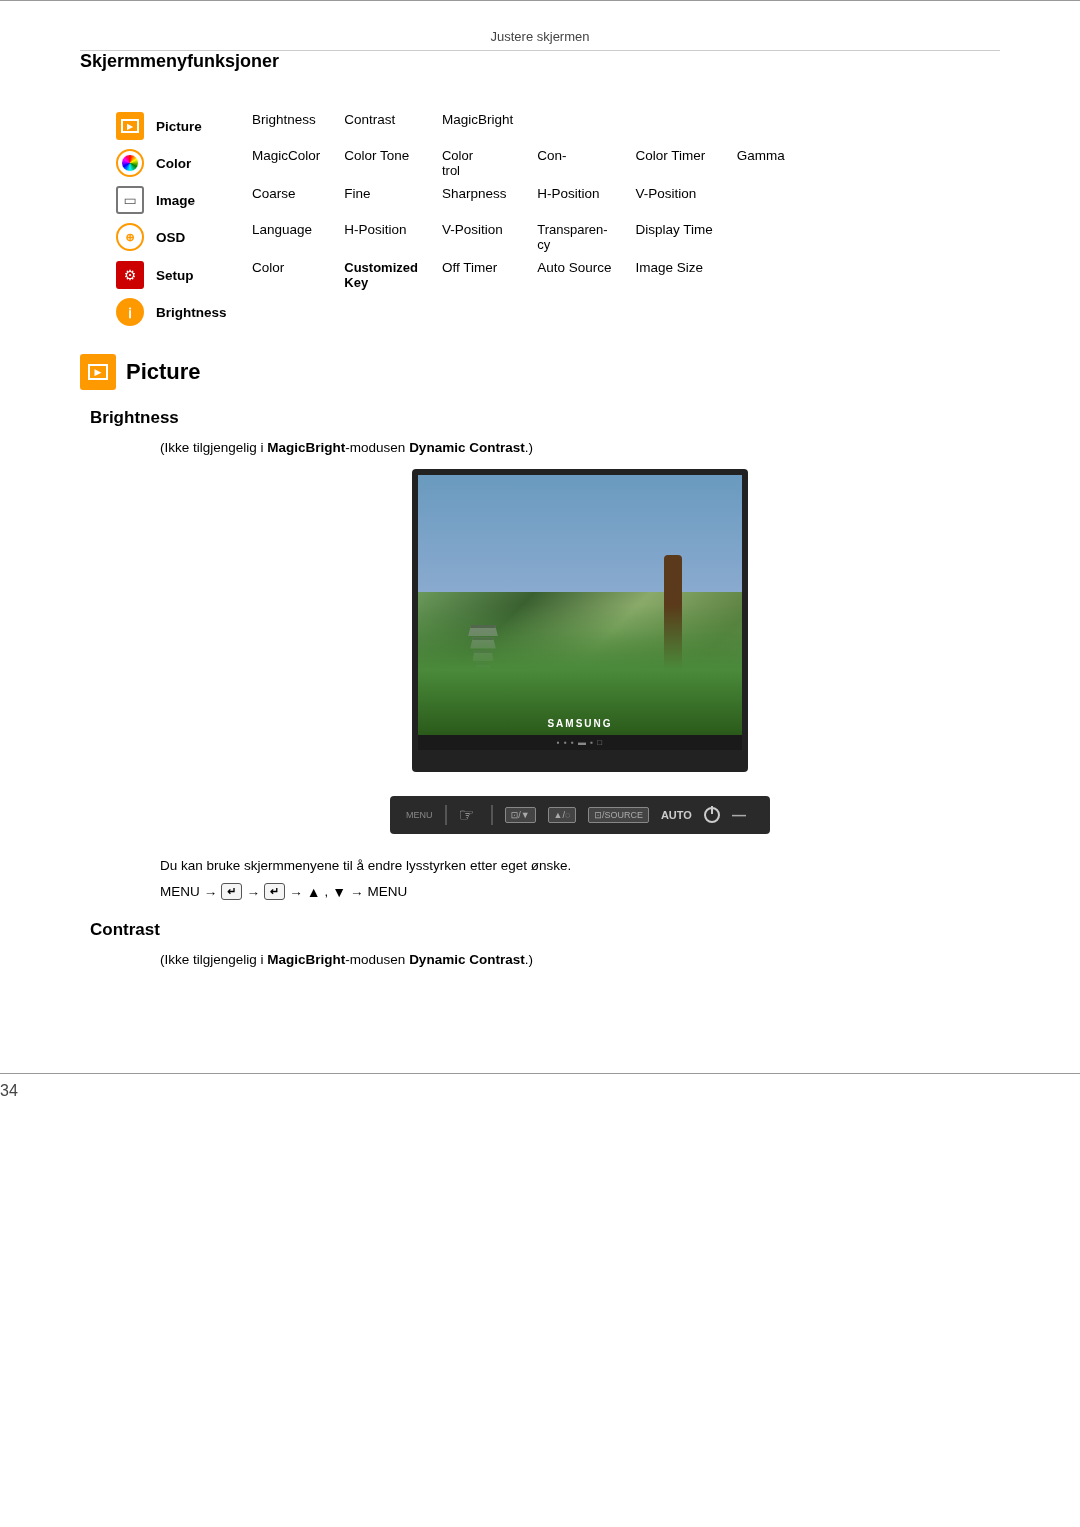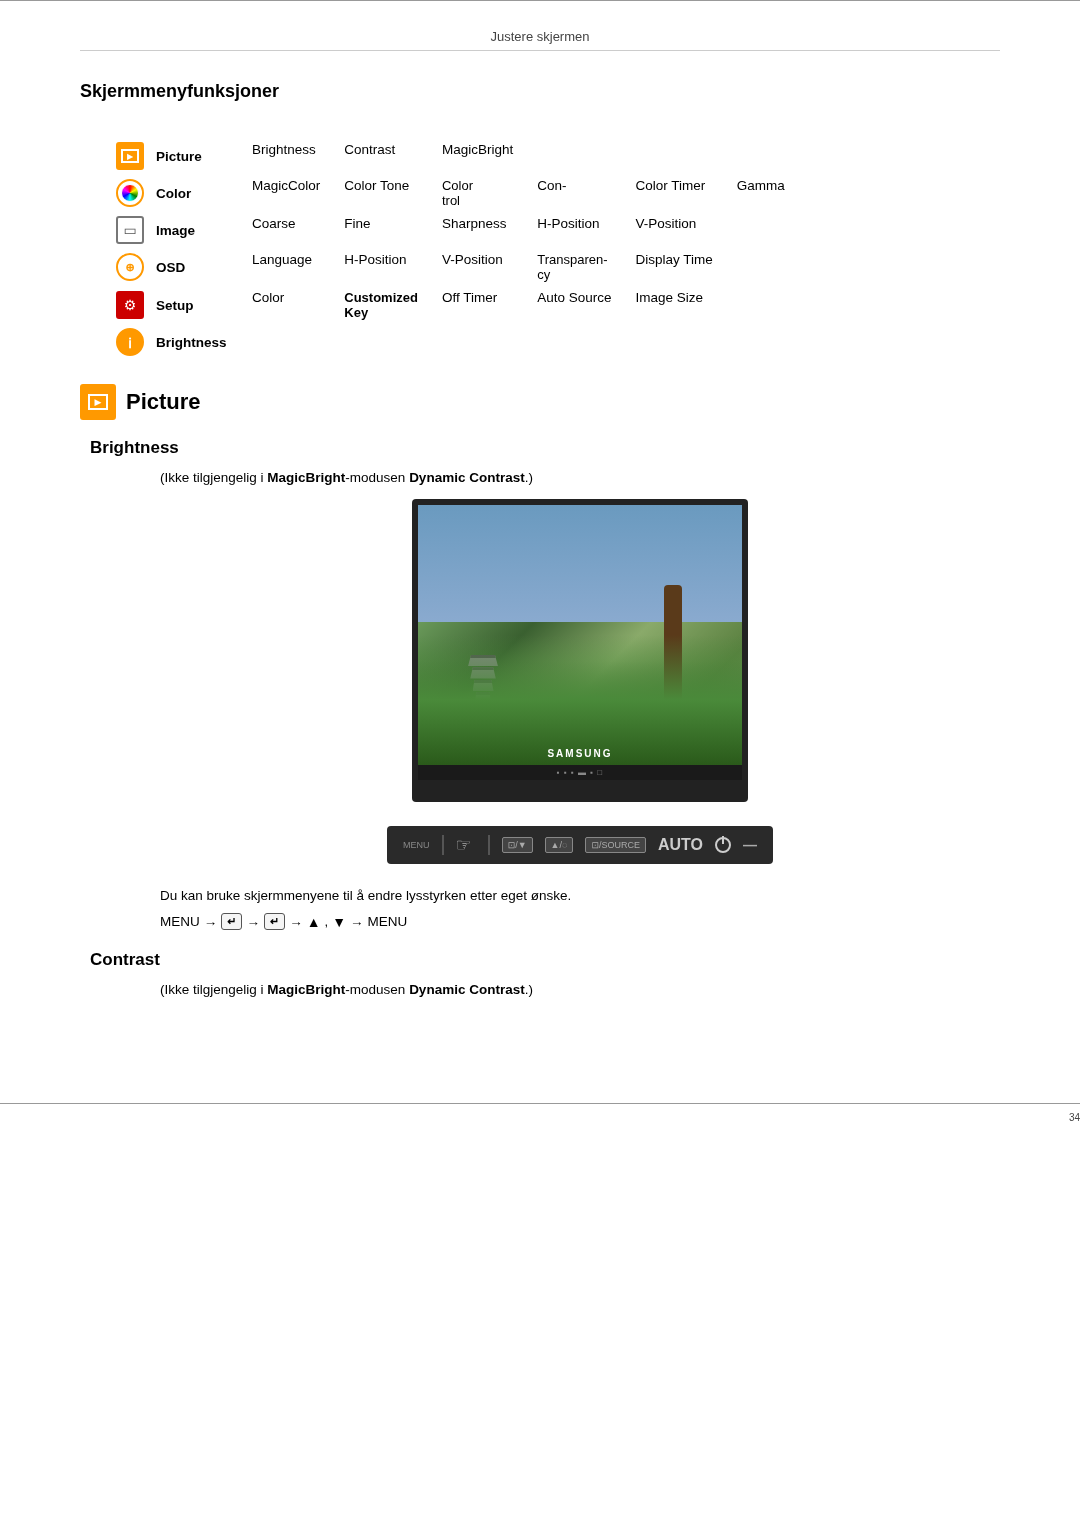"Justere skjermen" .page-header { margin-bottom: 30px -> none }
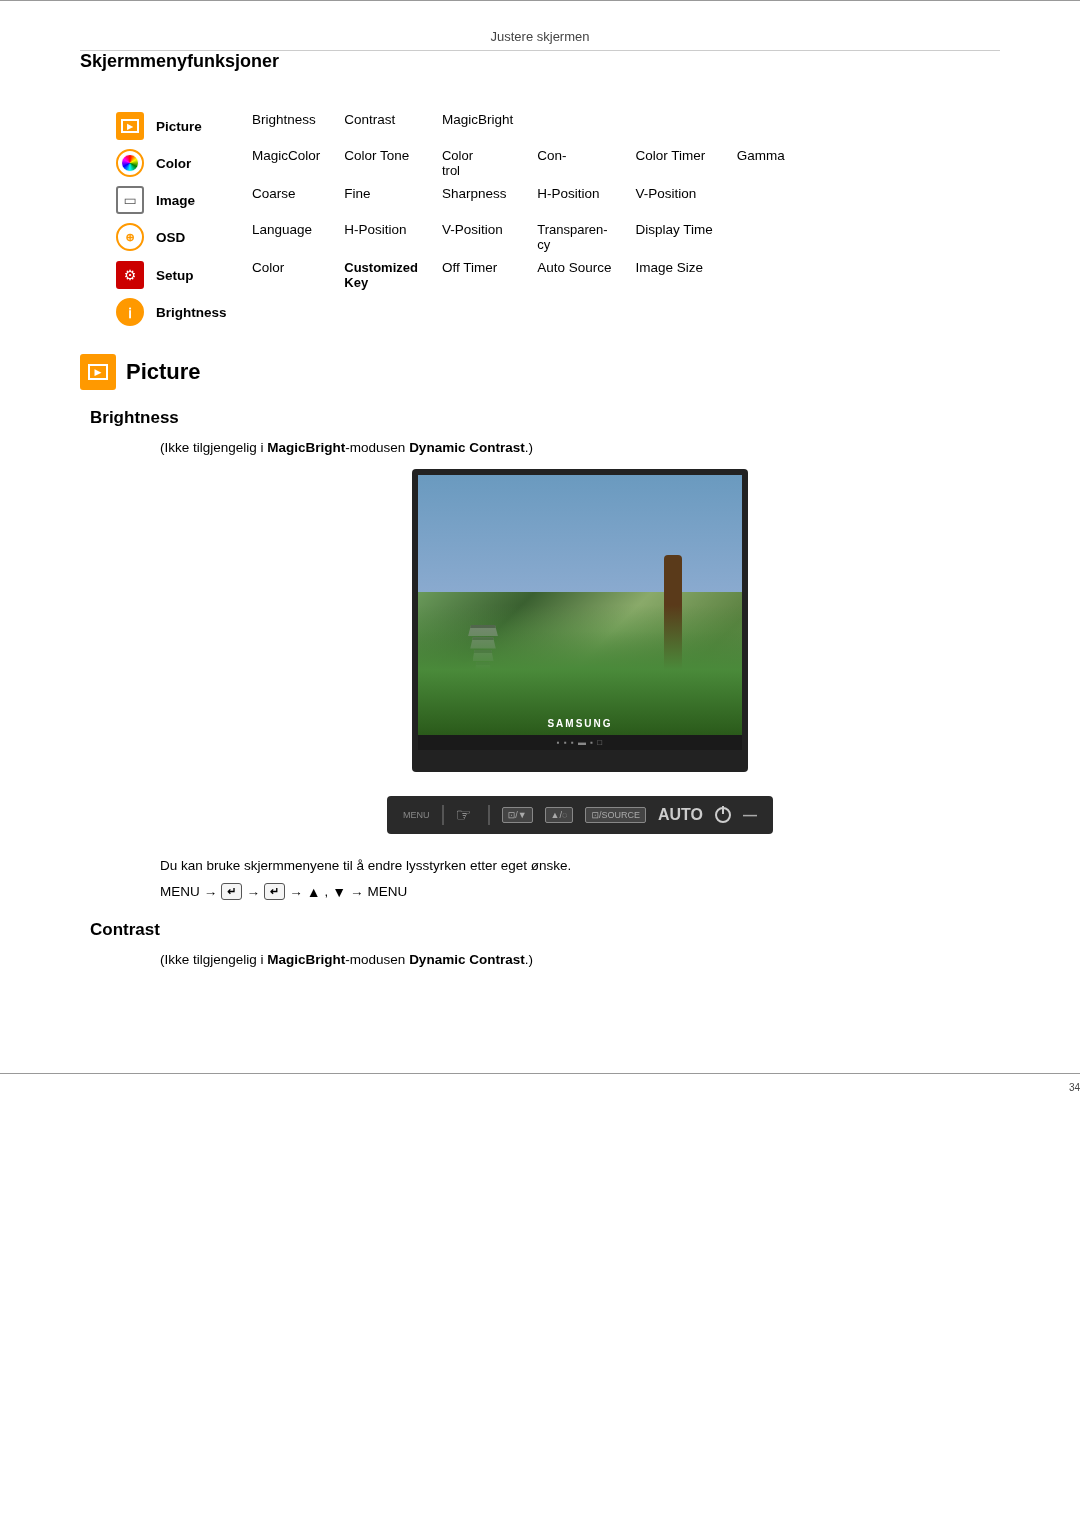"AUTO" .ctrl-auto { font-size: 16px -> 11px }
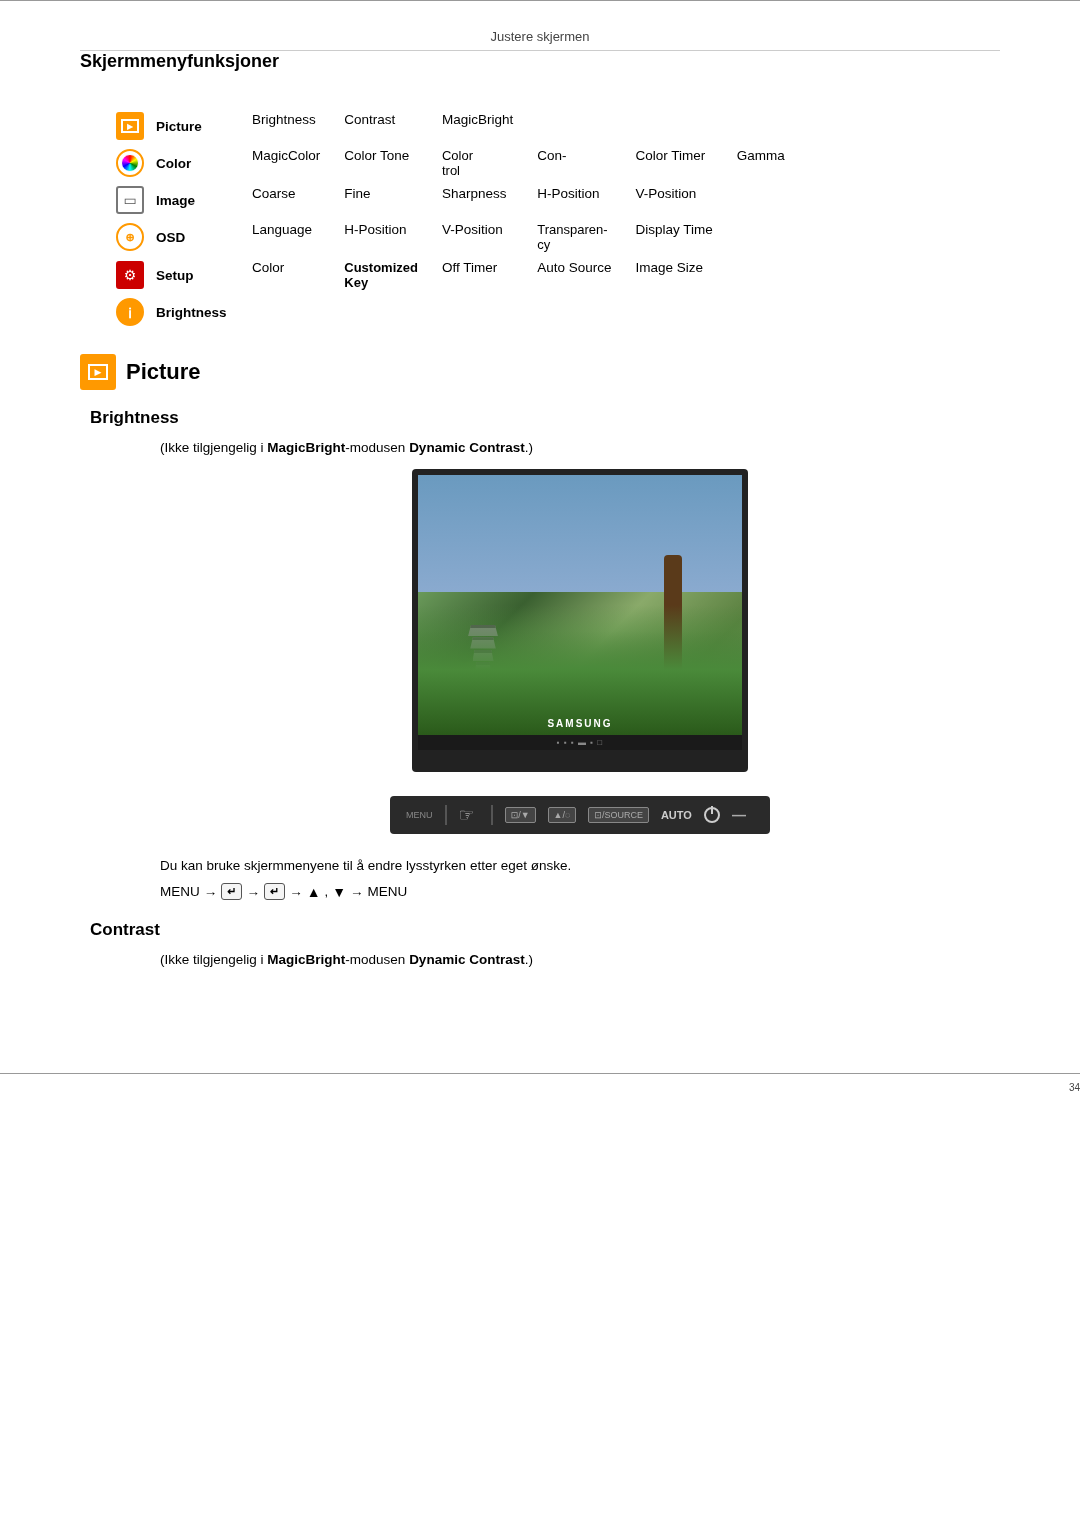"34" .page-footer { font-size: 10px -> 16px; text-align: right -> left }
